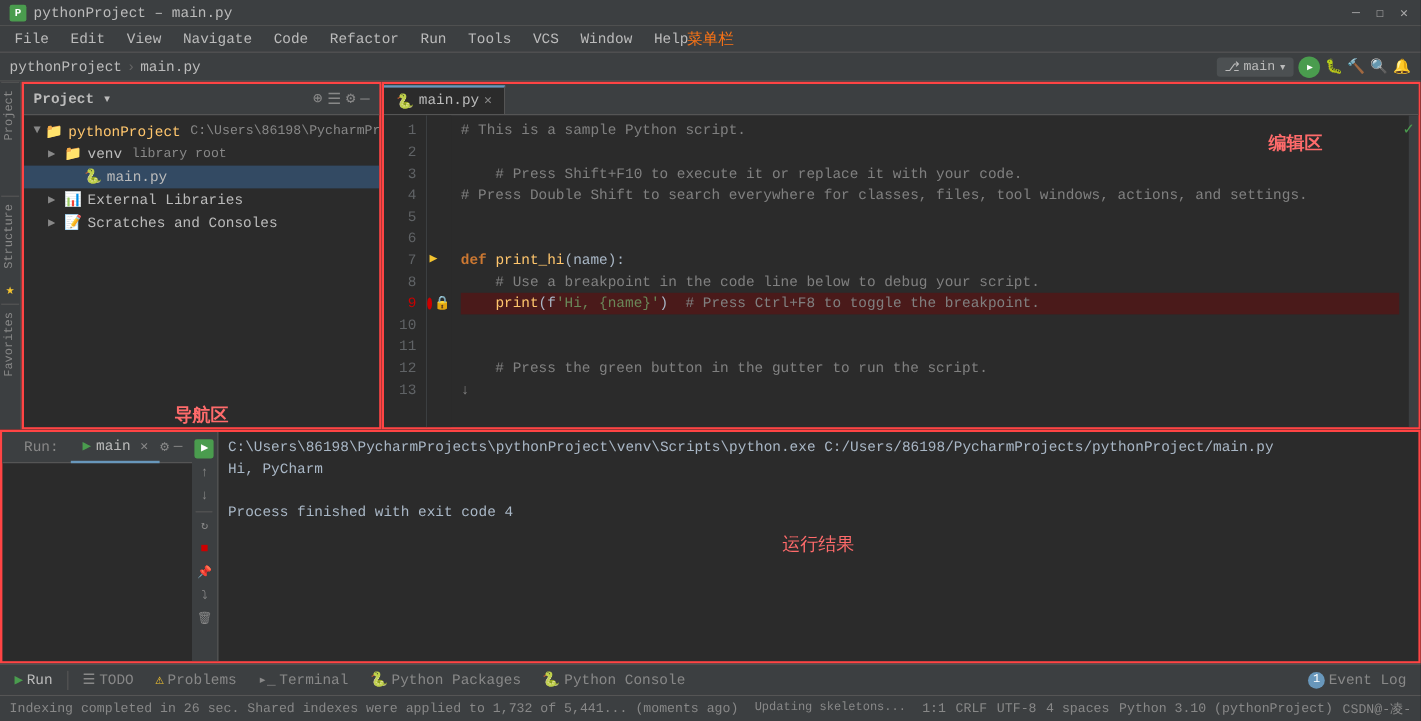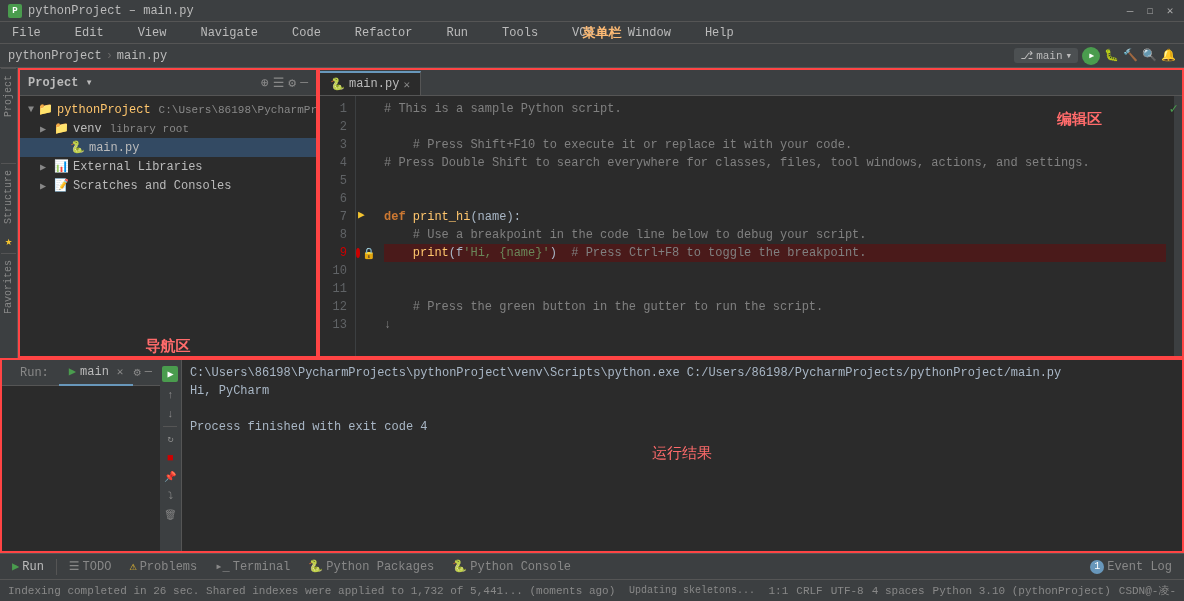"File" .menu-bar-items { gap: 18px -> 2px }
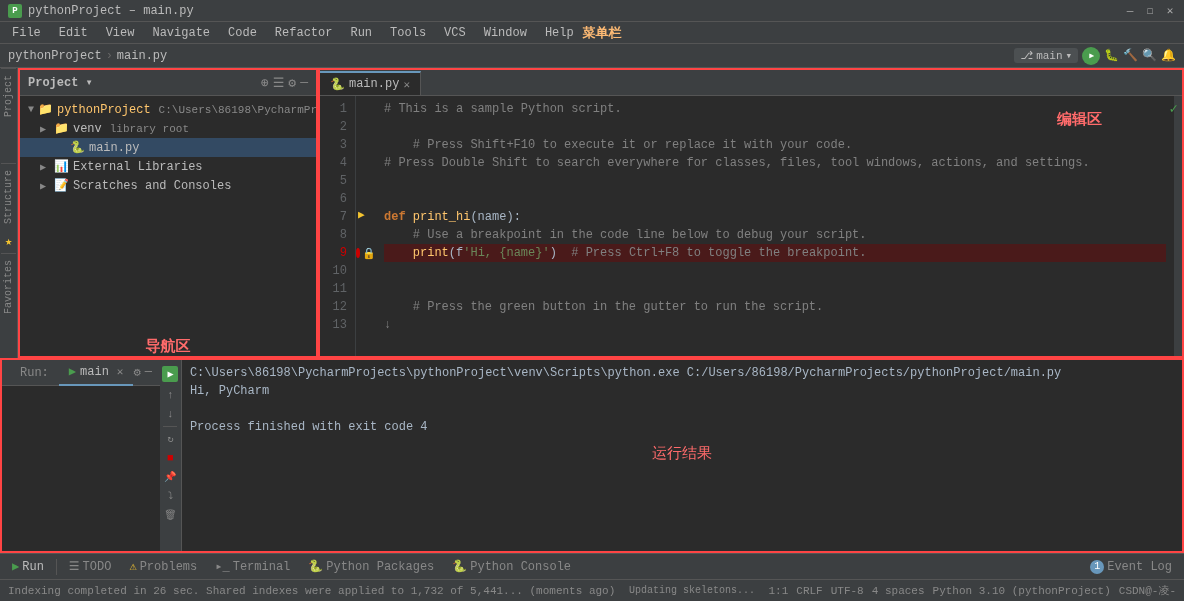"菜单栏" .menu-label { color: #fdba74 -> #f97316; font-weight: bold -> normal; margin-left: 10px -> none }
